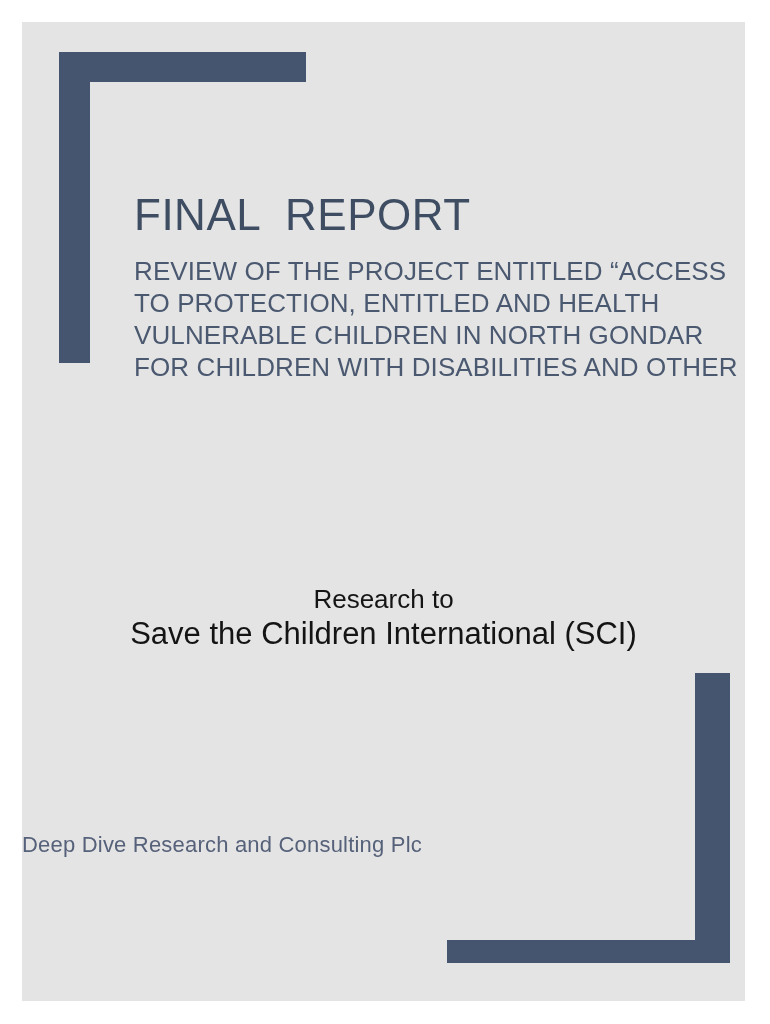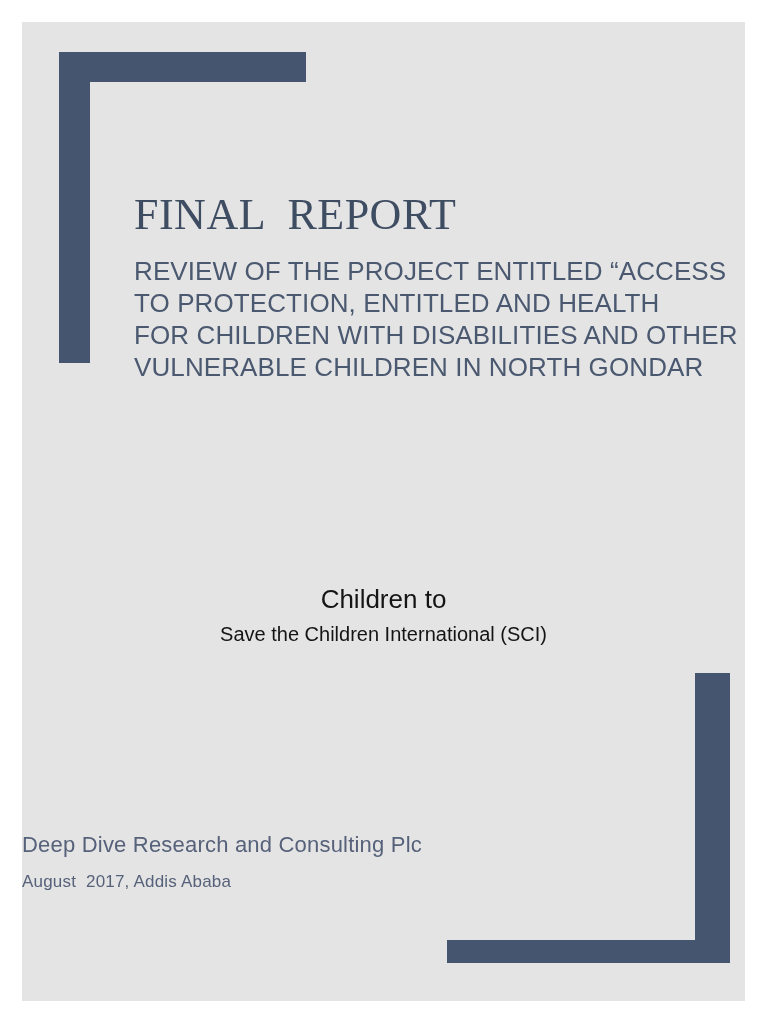"FINAL REPORT" .doc-title { font-family: Liberation Serif, serif -> none }
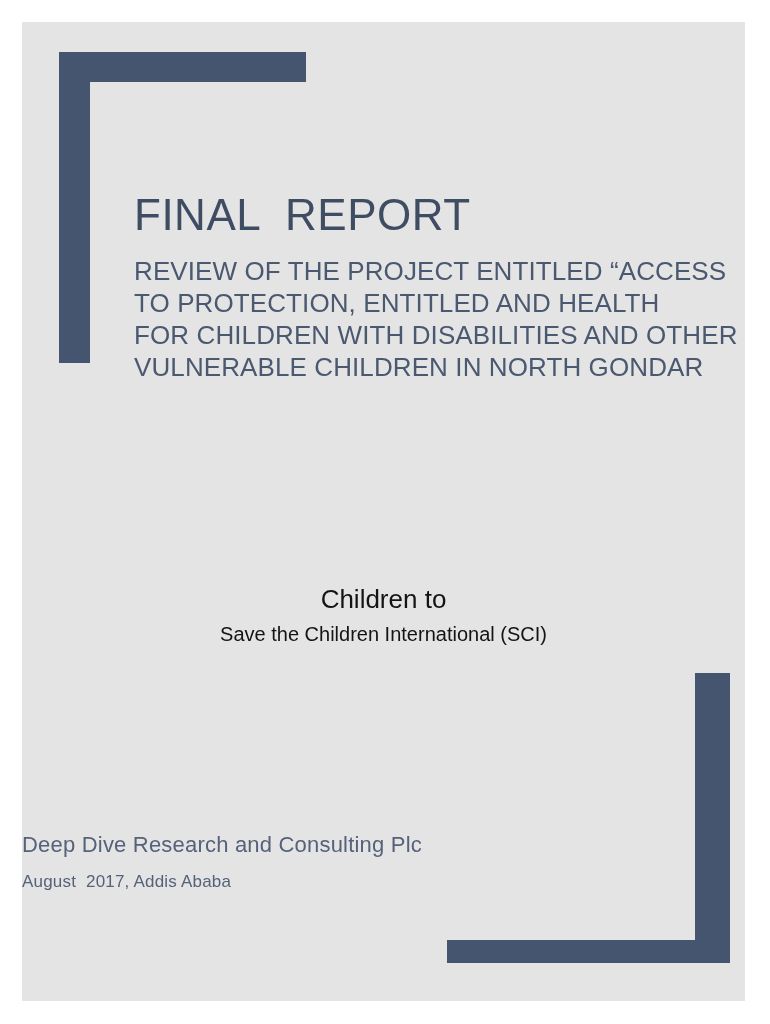"FOR CHILDREN WITH DISABILITIES AND" span.sub-line { order: before "VULNERABLE CHILDREN IN NORTH GONDAR" -> after "VULNERABLE CHILDREN IN NORTH GONDAR" }
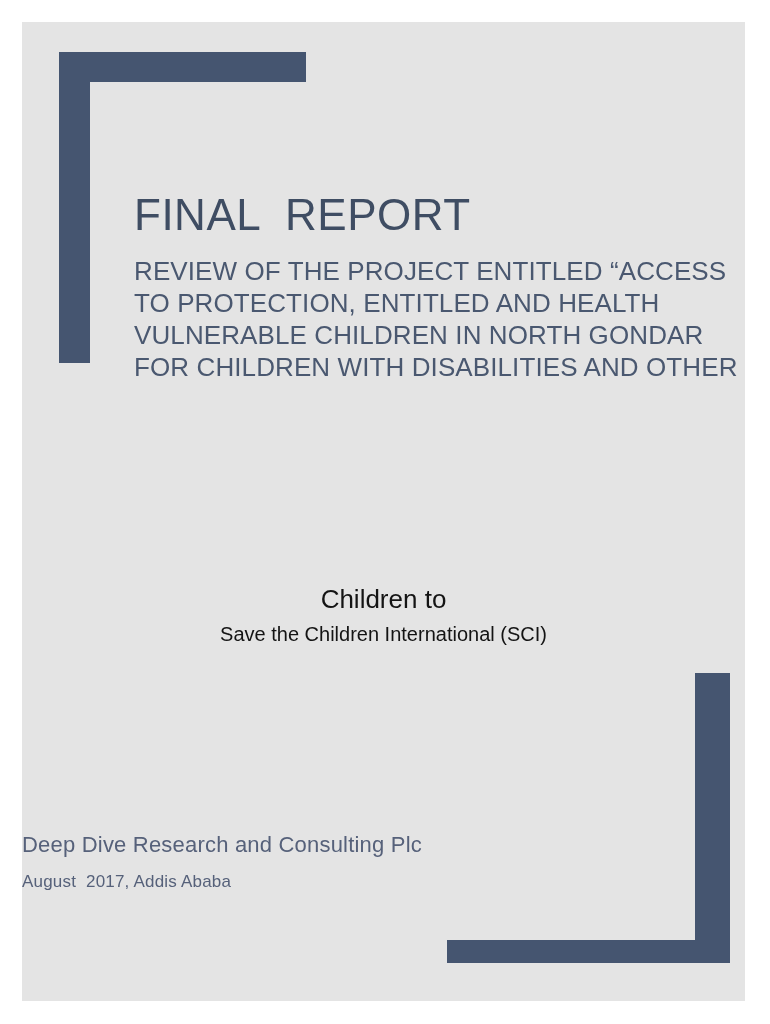"Children to" span.submitted-label { text: Children -> Research }
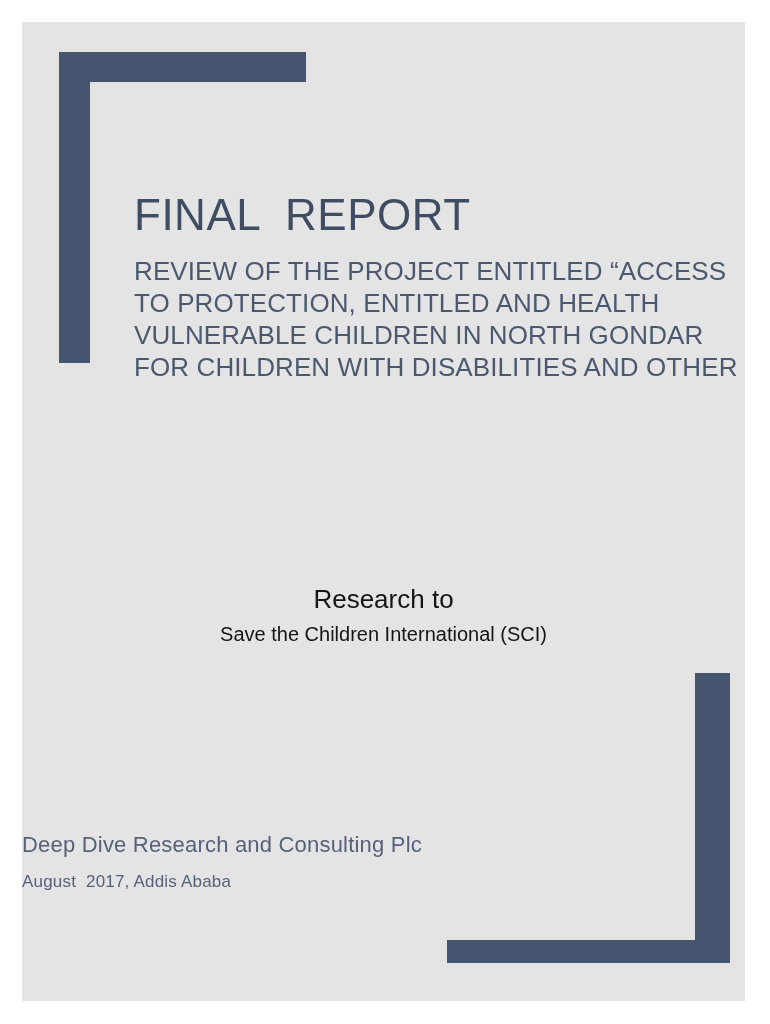"Save the Children International (SCI)" .submitted-org { font-size: 20px -> 31px }
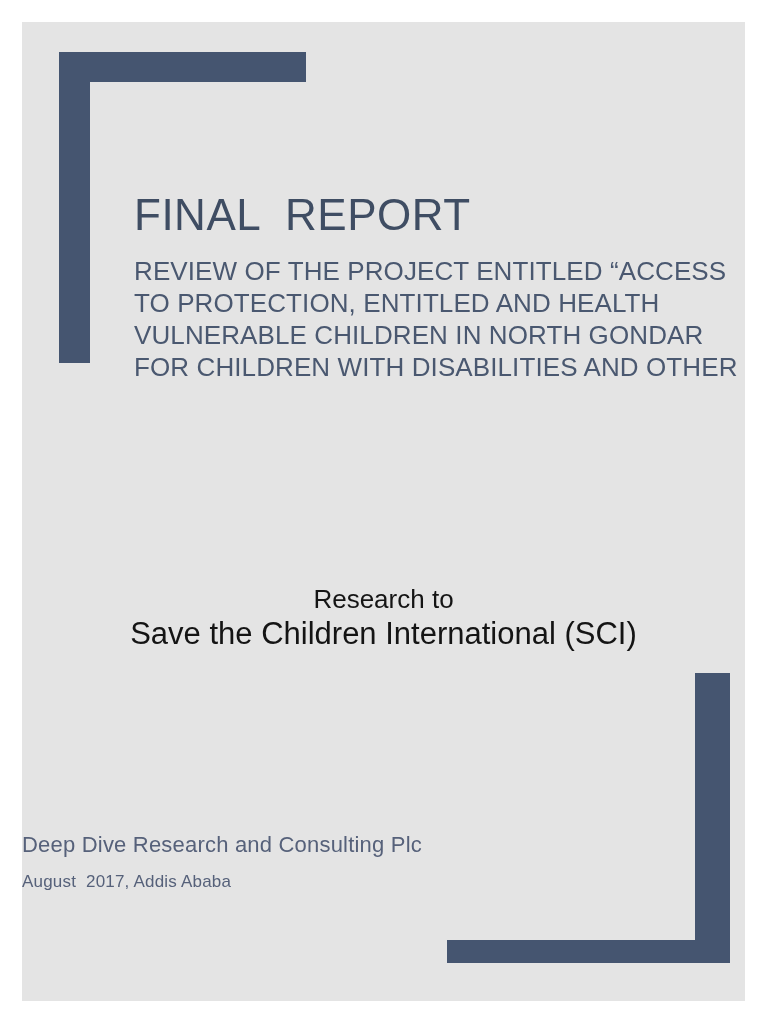"August 2017, Addis Ababa" span.footer-date { html: <span>August 2017, Addis Ababa</span> -> none }
